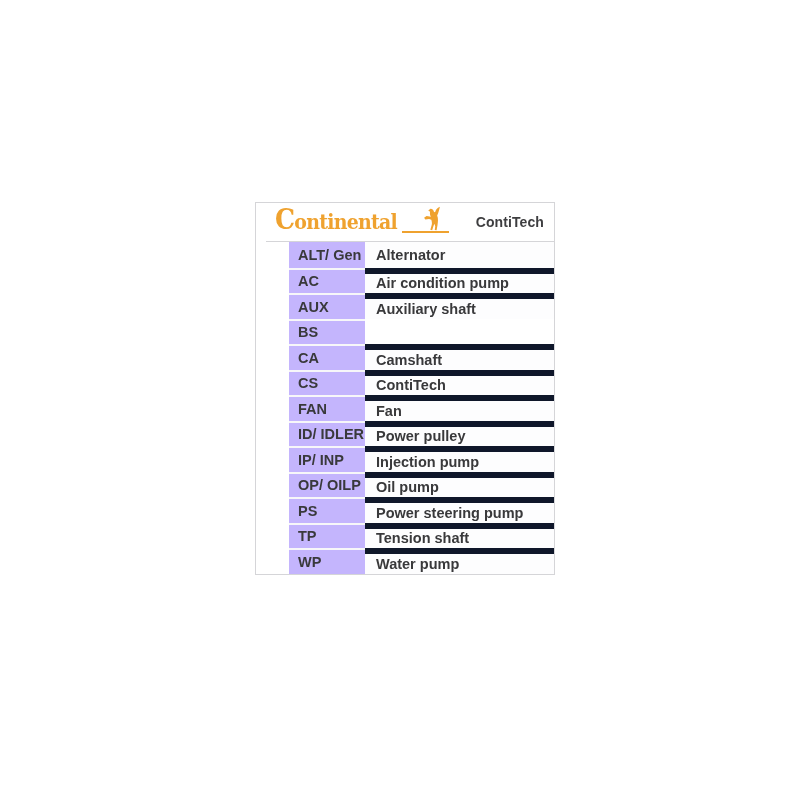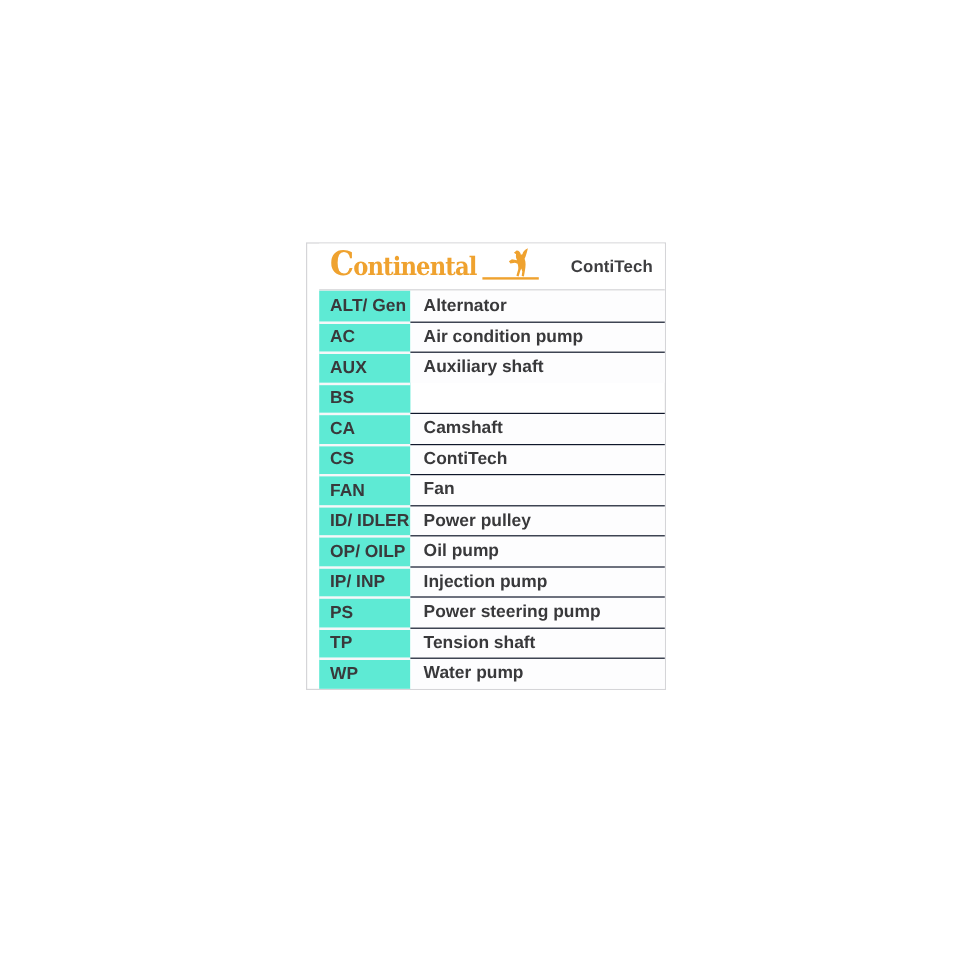"ALT/ Gen" .cell.abbr { background: #5eead4 -> #c4b5fd; margin-left: none -> 23px }
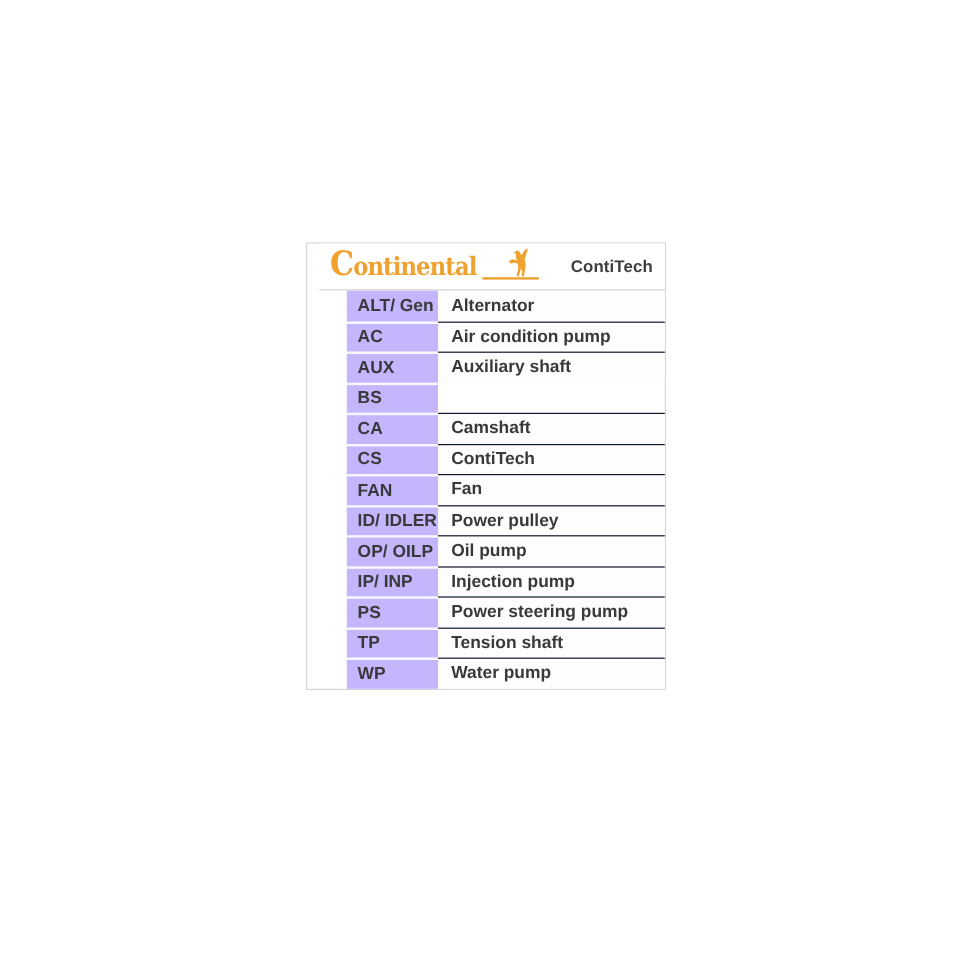"Air condition pump" .cell.desc { border-top: 1px solid #0f172a -> 6px solid #0f172a }
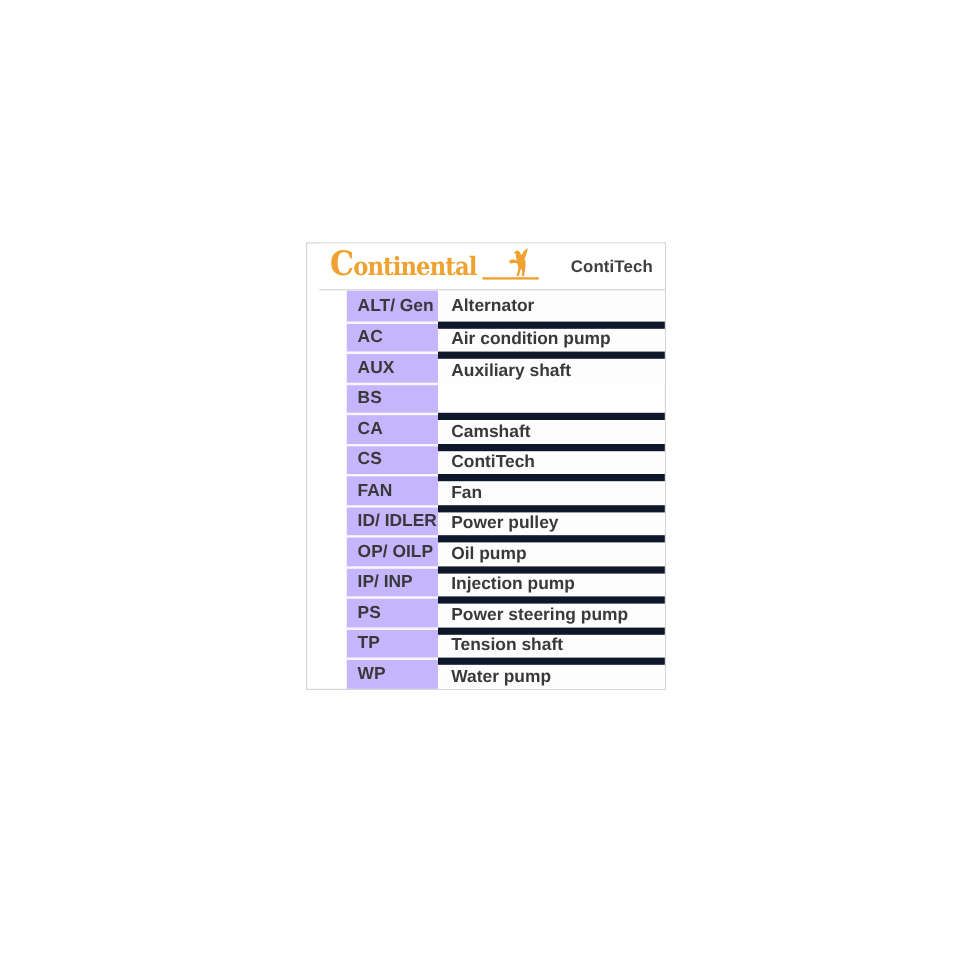"OP/ OILP" div.row { order: before "IP/ INP" -> after "IP/ INP" }
